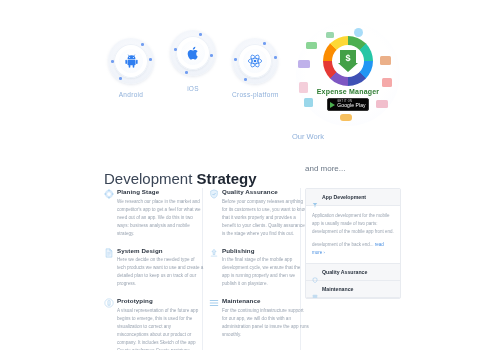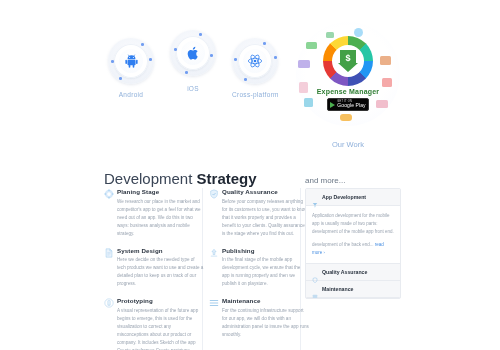"Our Work" .ow-label { margin-top: 14px -> 6px; text-align: center -> left }
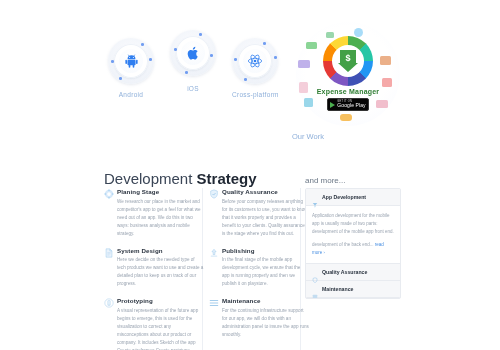"and more..." .andmore { top: 16px -> 4px }
